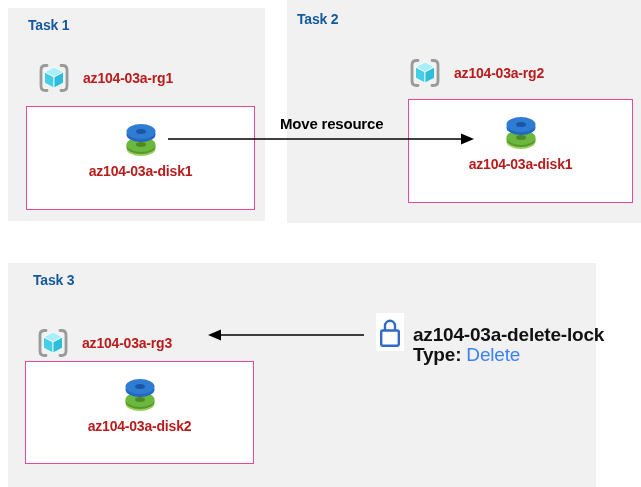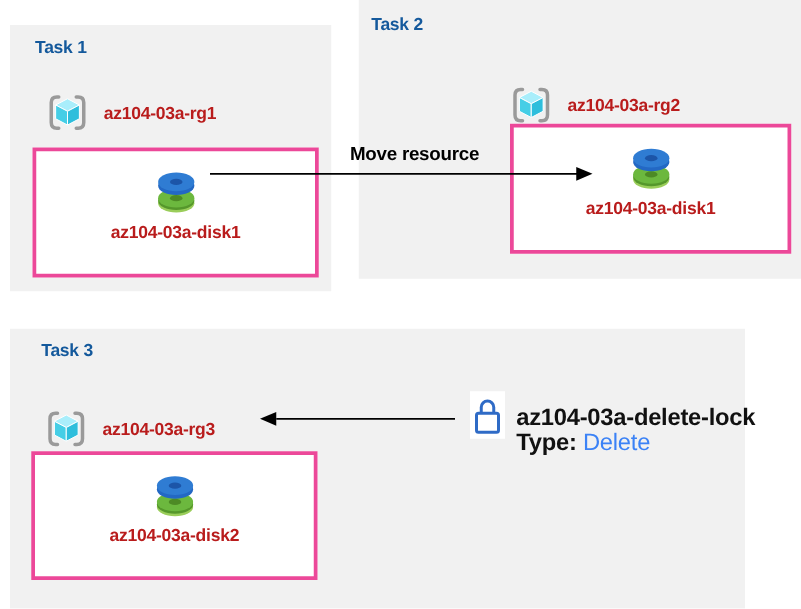"Task 1" #panel-task1 { top: 20px -> 8px }
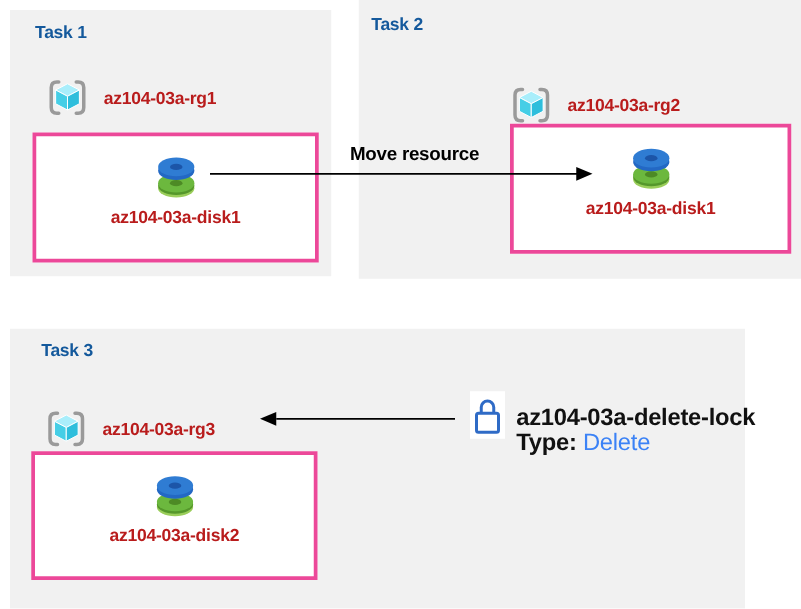"az104-03a-rg2" #panel-task2 .rg-row { top: 66px -> 55px }
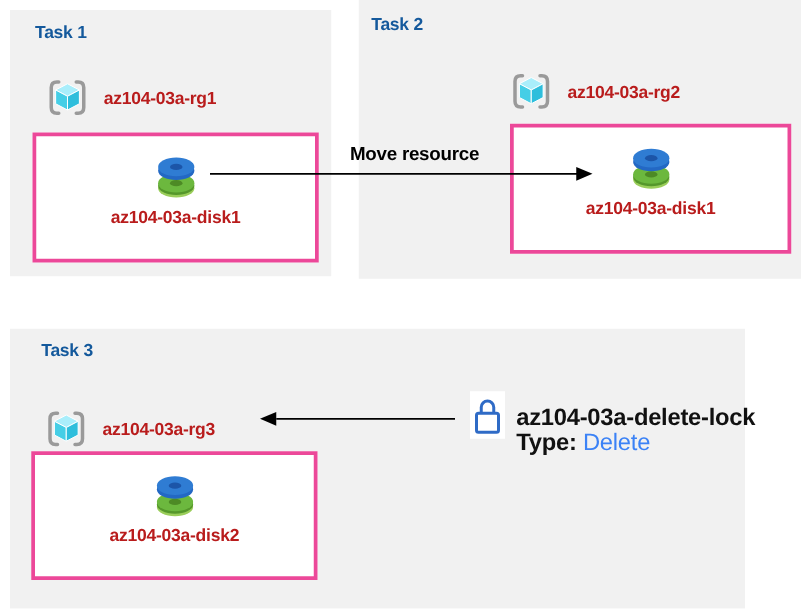"az104-03a-disk1" .resource-box { border: 3px solid #ec4899 -> 1px solid #ec4899 }
